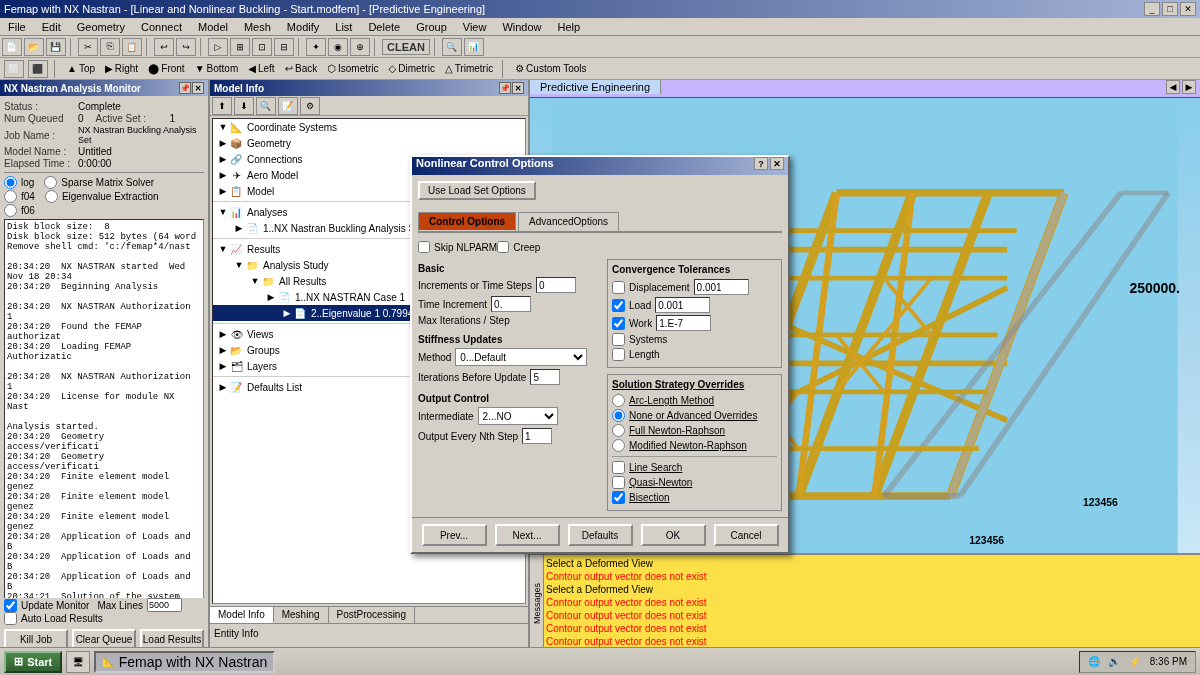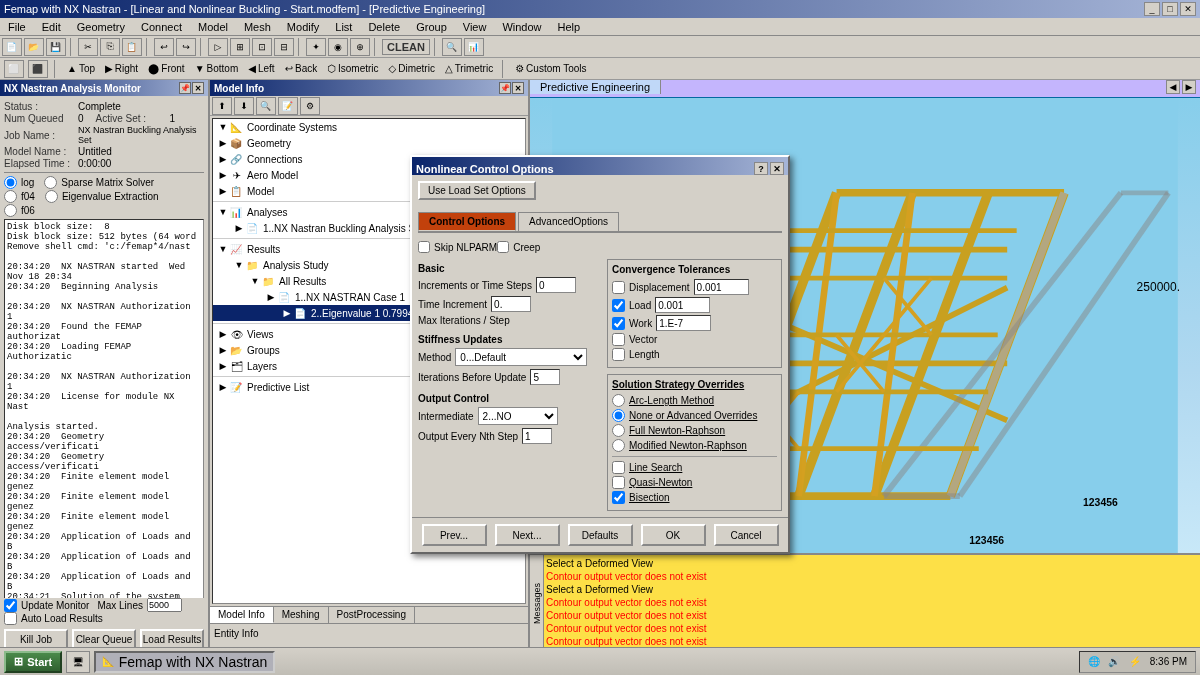"Nonlinear Control Options" .dialog-title-bar { align-items: flex-end -> flex-start }
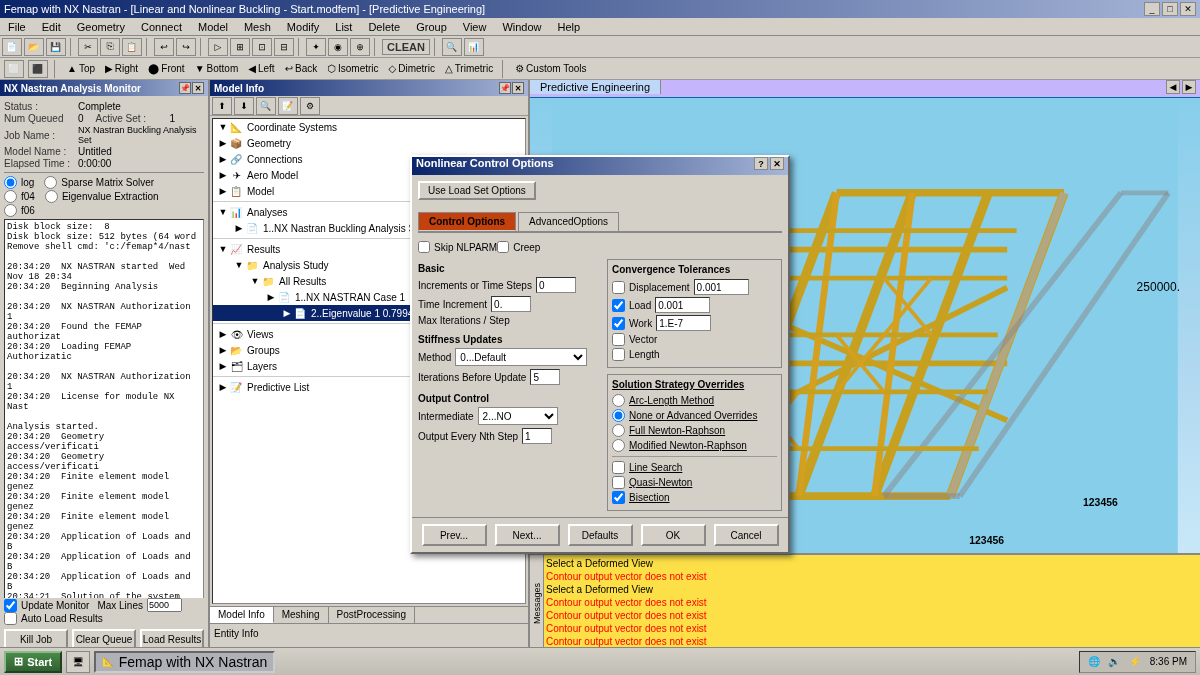"250000." .coord-label { font-size: 12px -> 14px; font-weight: normal -> bold }
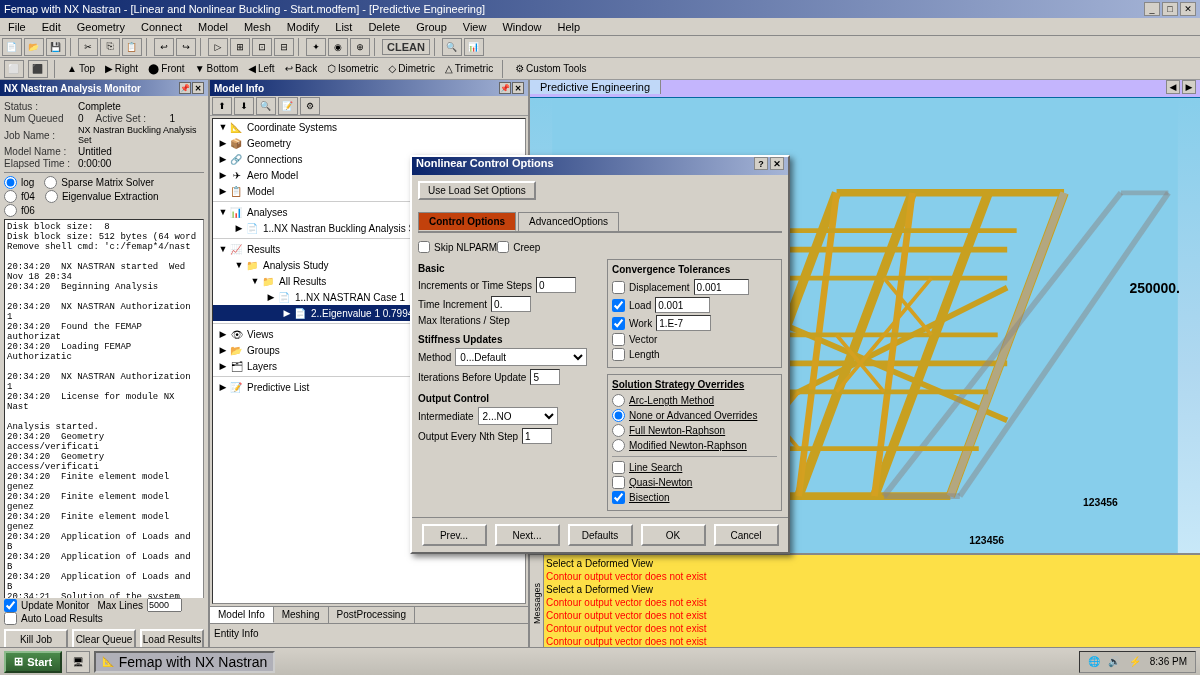"Vector" span { text: Vector -> Systems }
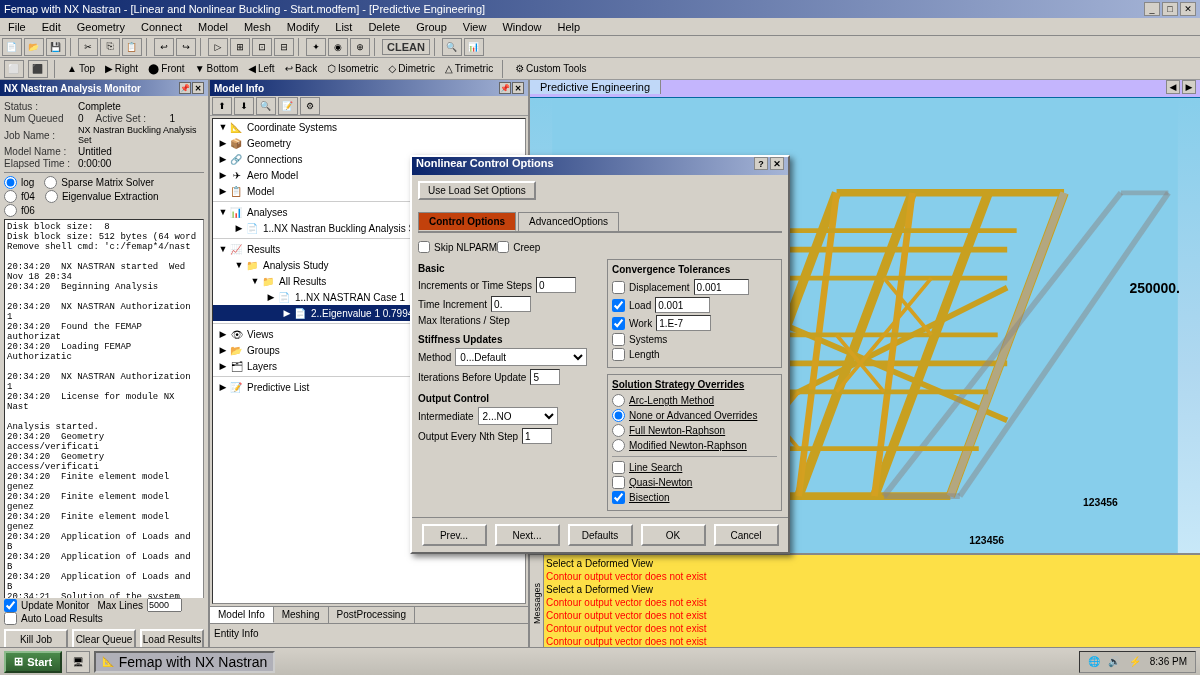"Predictive List" span { text: Predictive -> Defaults }
